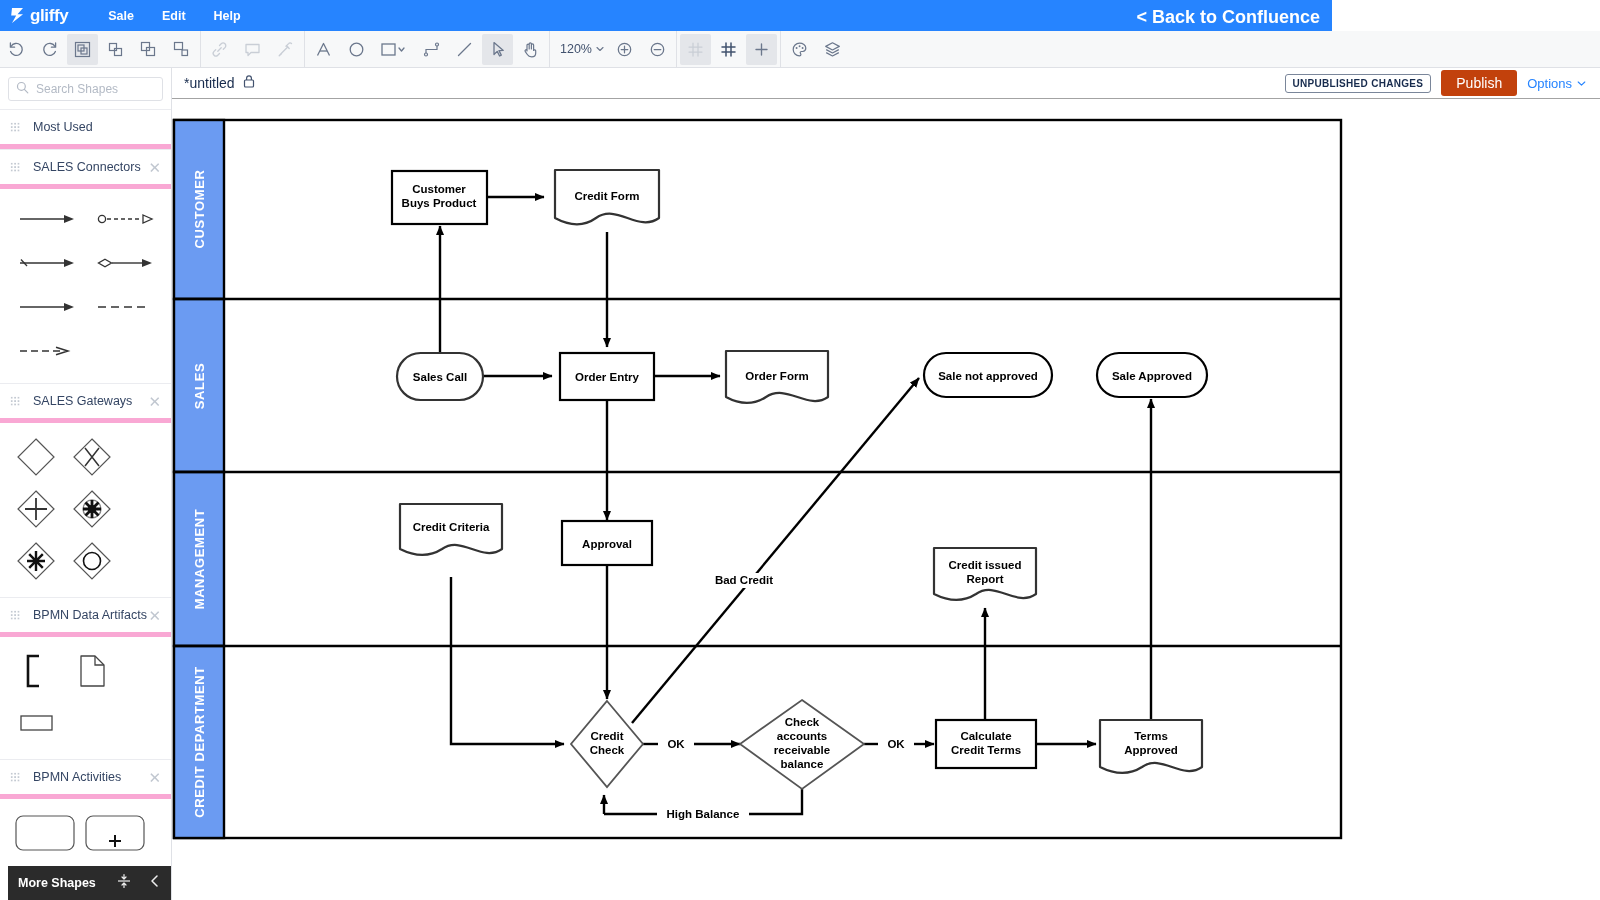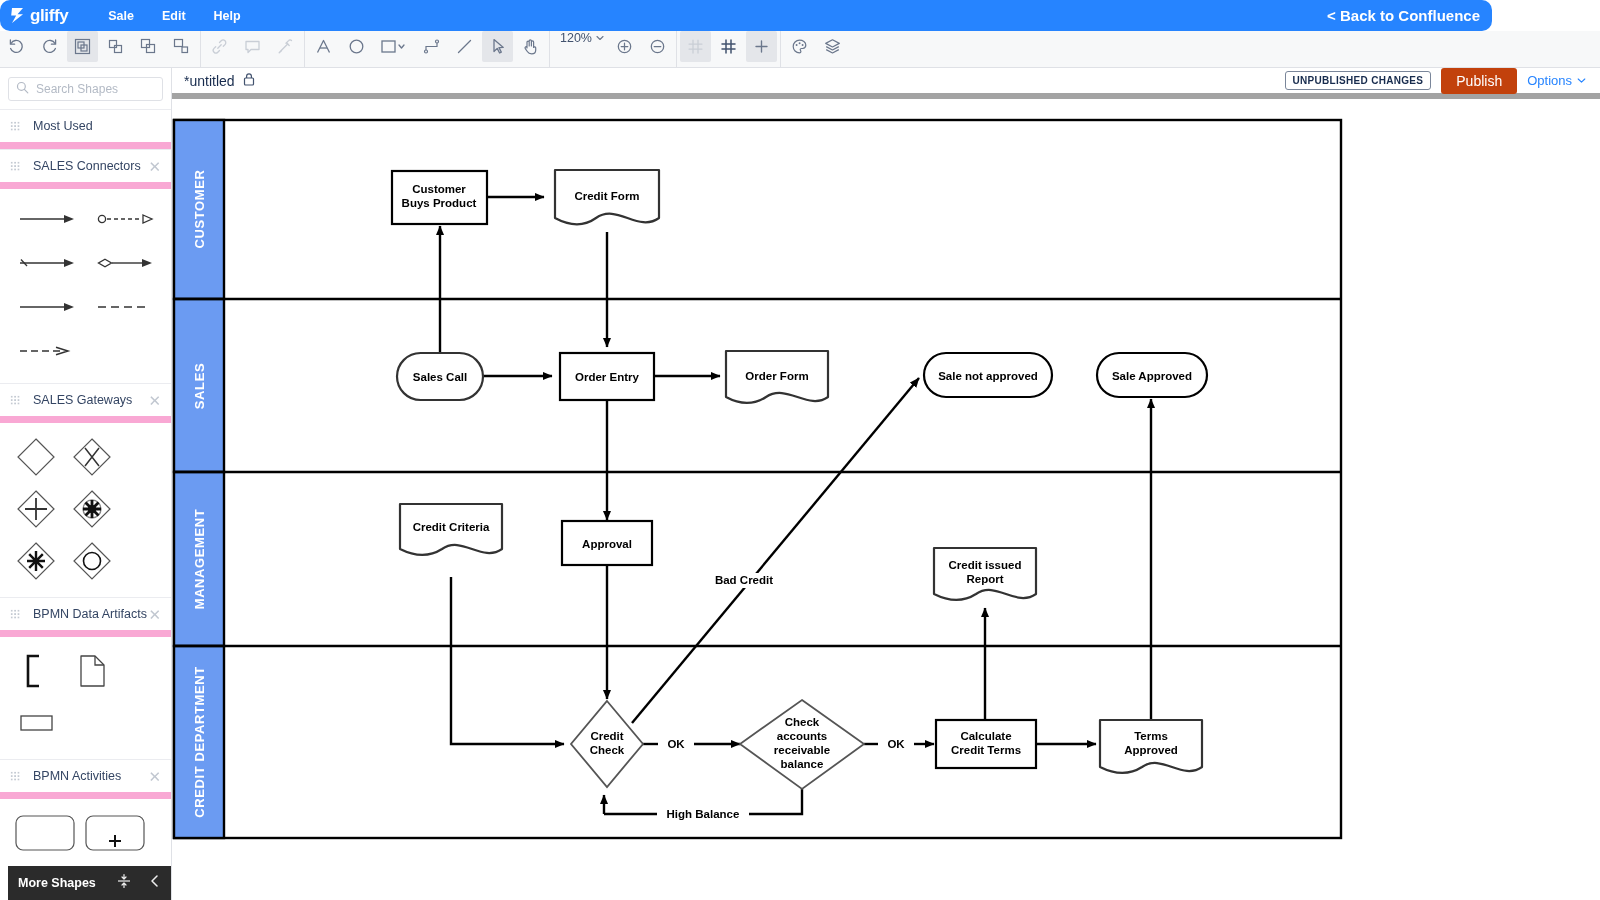"gliffy" .topbar { border-radius: 10px -> none; width: 1492px -> 1332px }
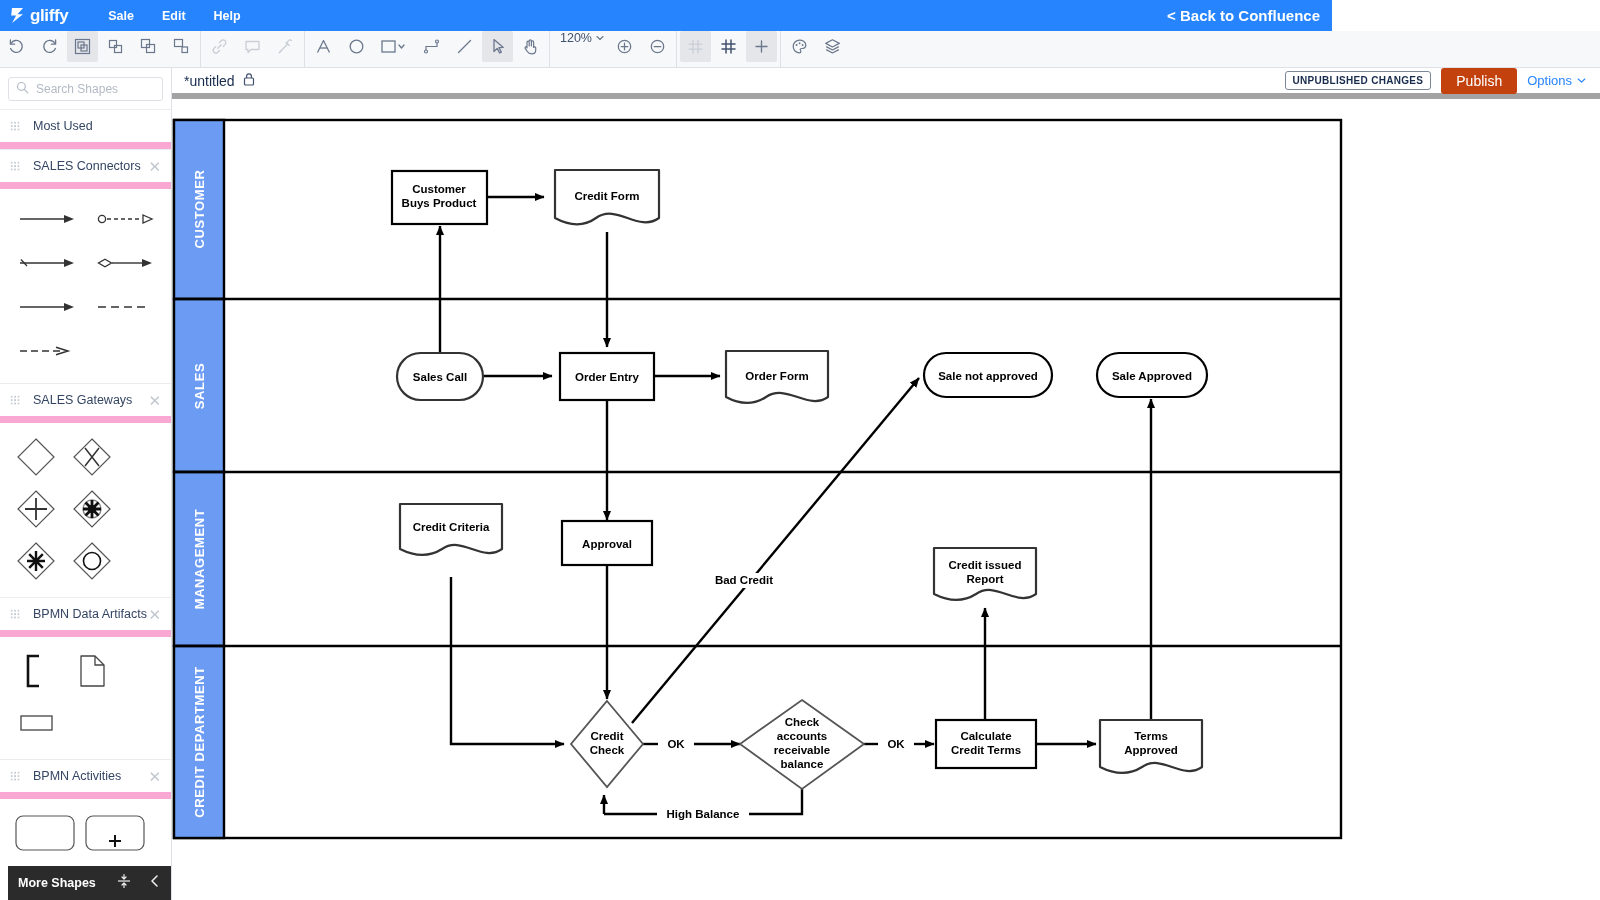"< Back to Confluence" .back-conf { font-size: 15px -> 18px }
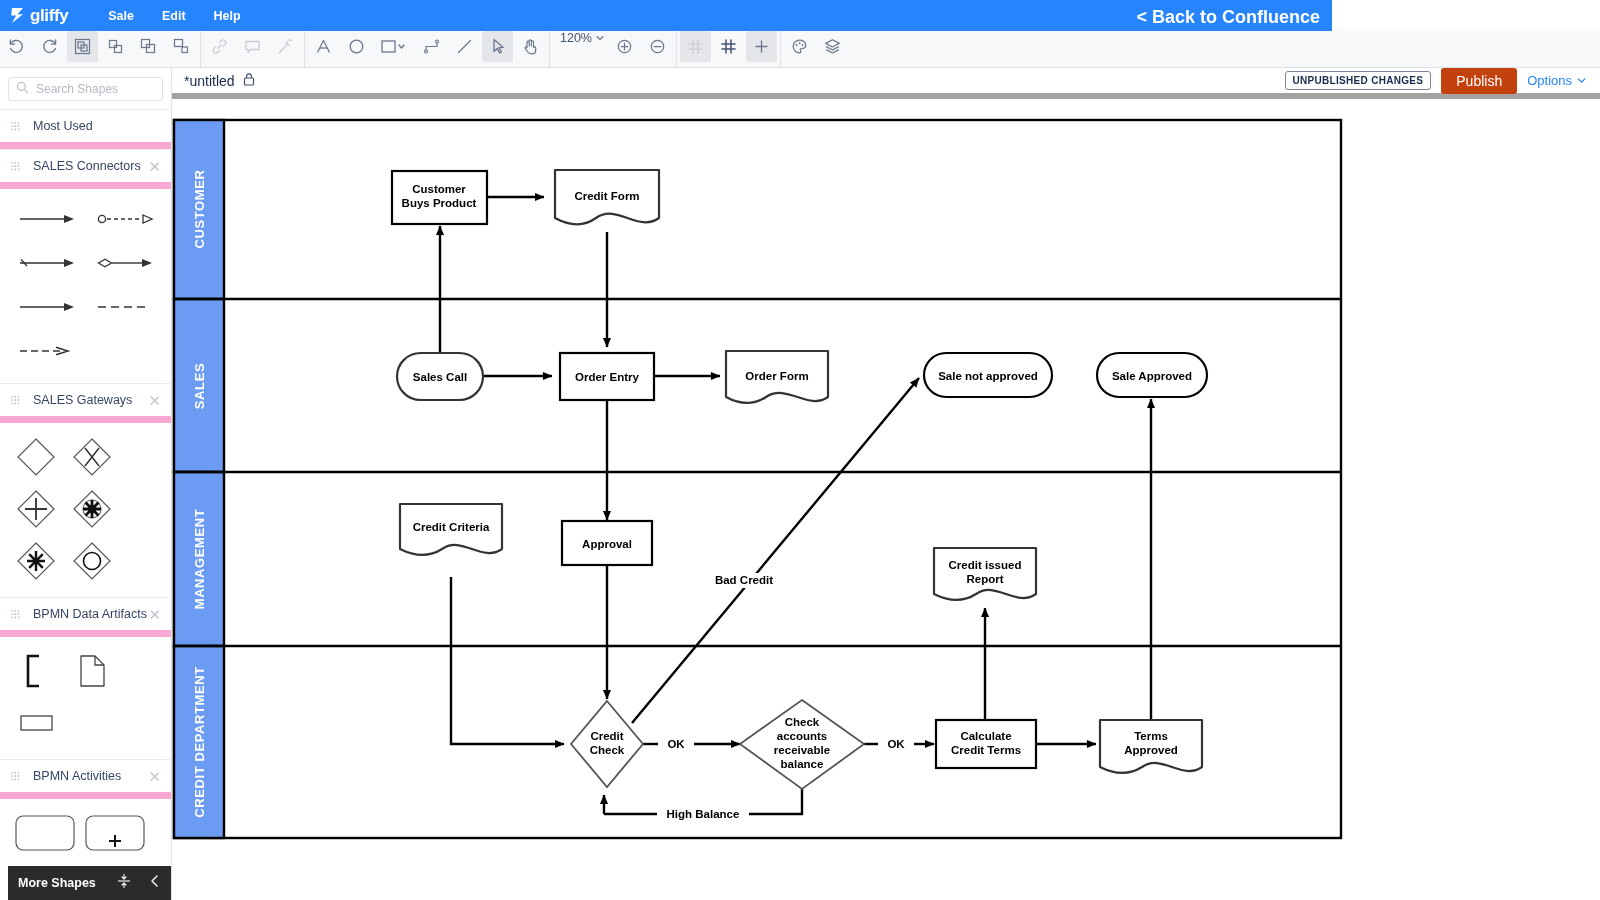"120%" .tgroup { align-items: flex-start -> center }
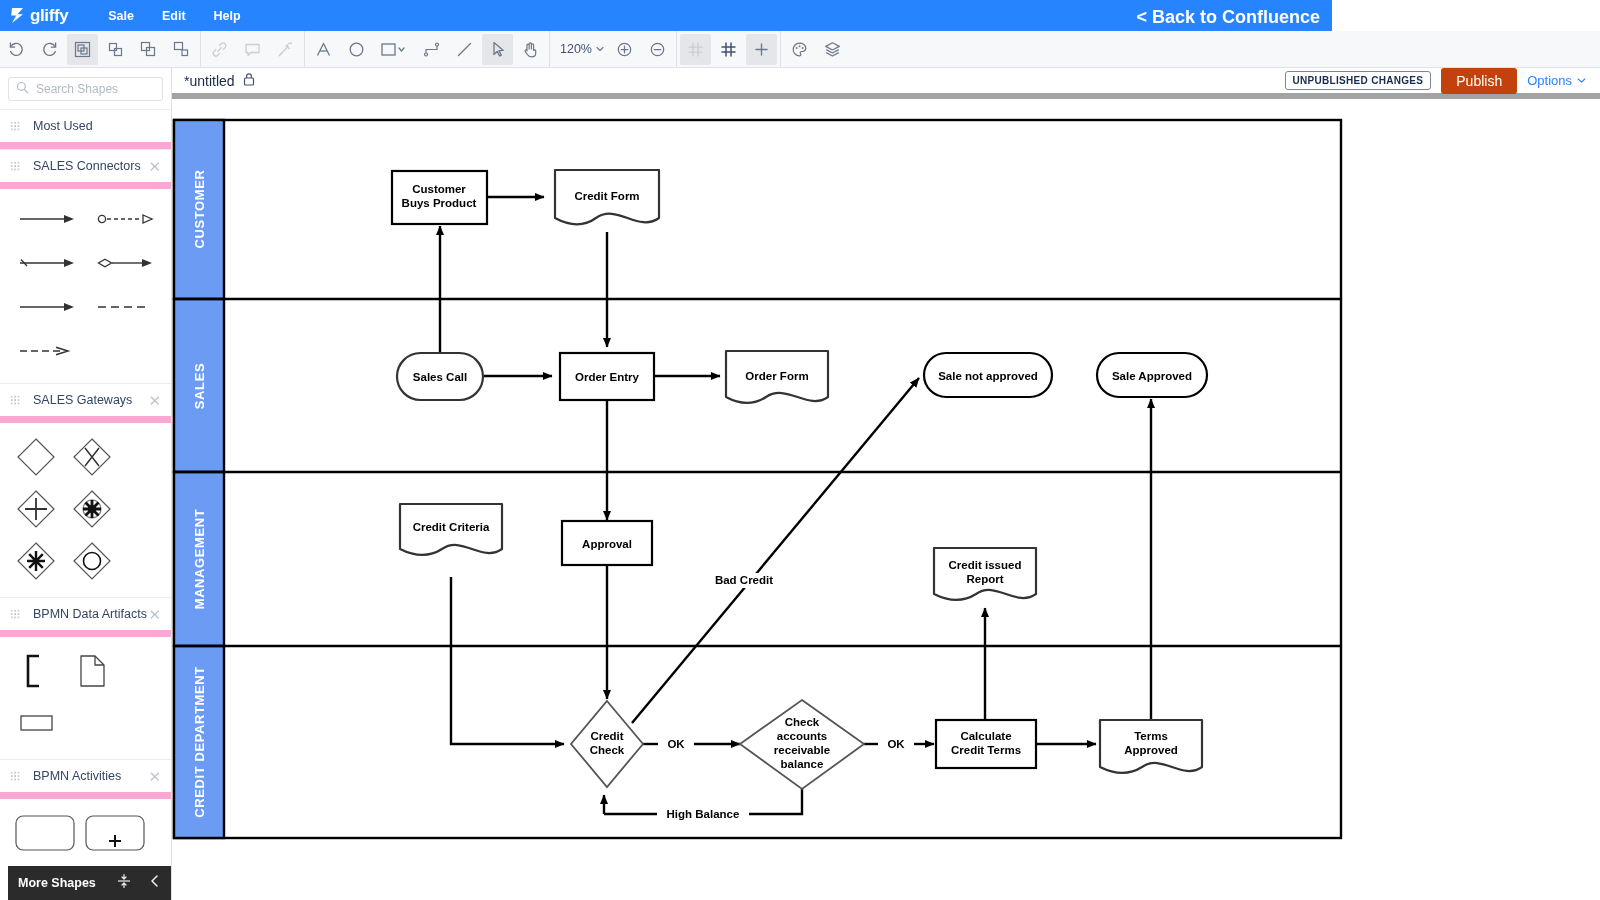"*untitled" .dochdr { border-bottom: 6px solid #a3a3a3 -> 1px solid #a3a3a3 }
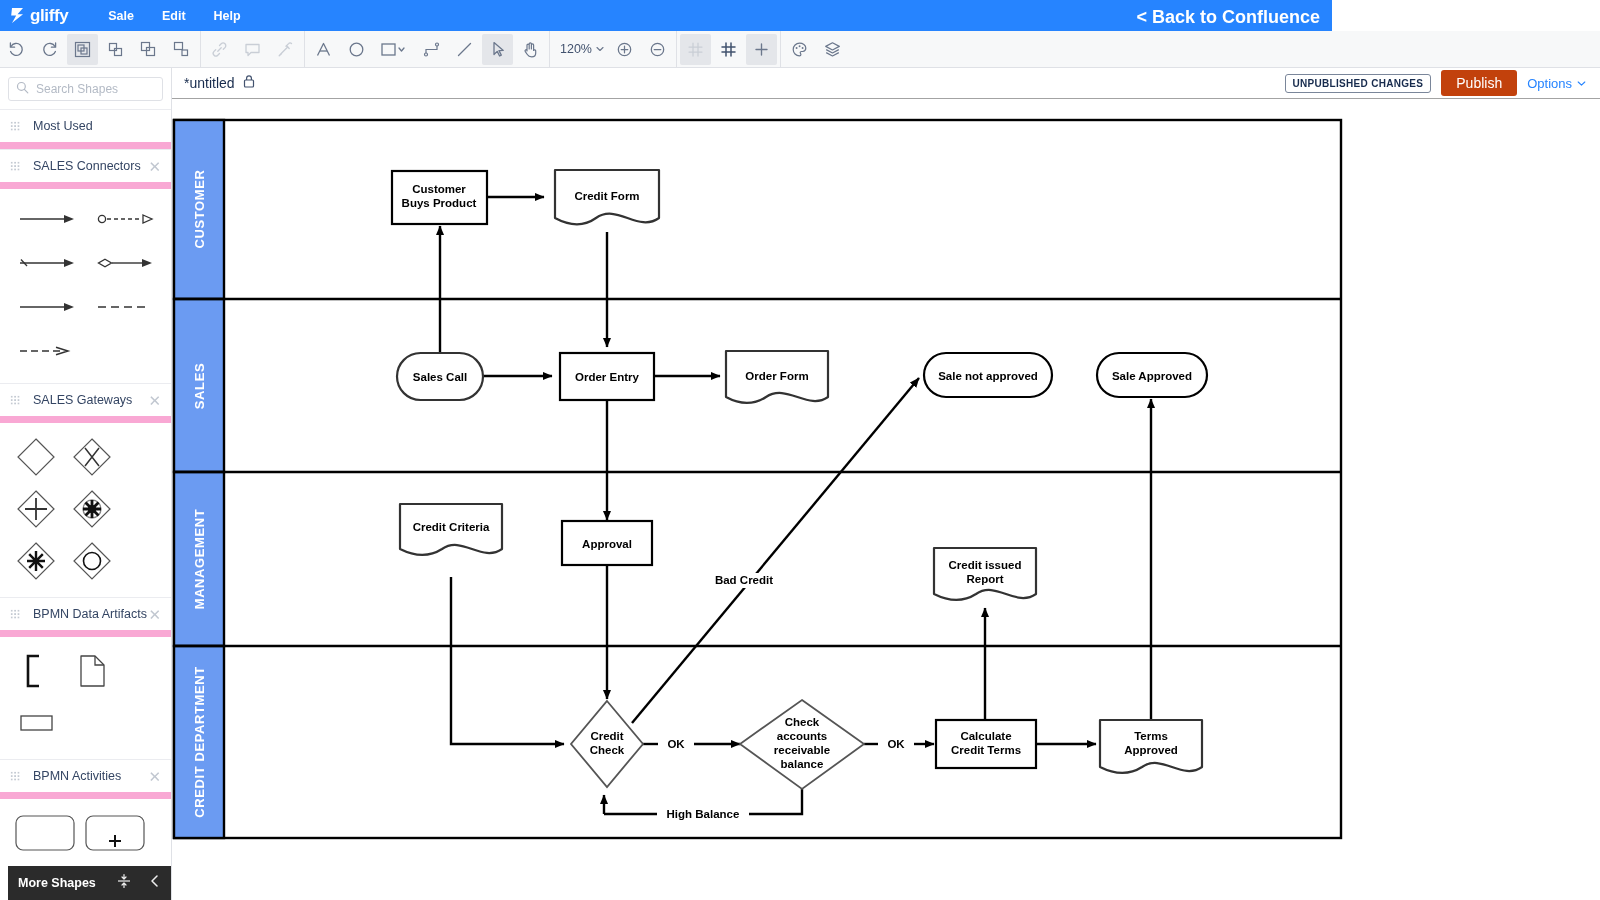"Most Used" .sec-header { border-bottom: 7px solid #f9a8d4 -> 5px solid #f9a8d4 }
